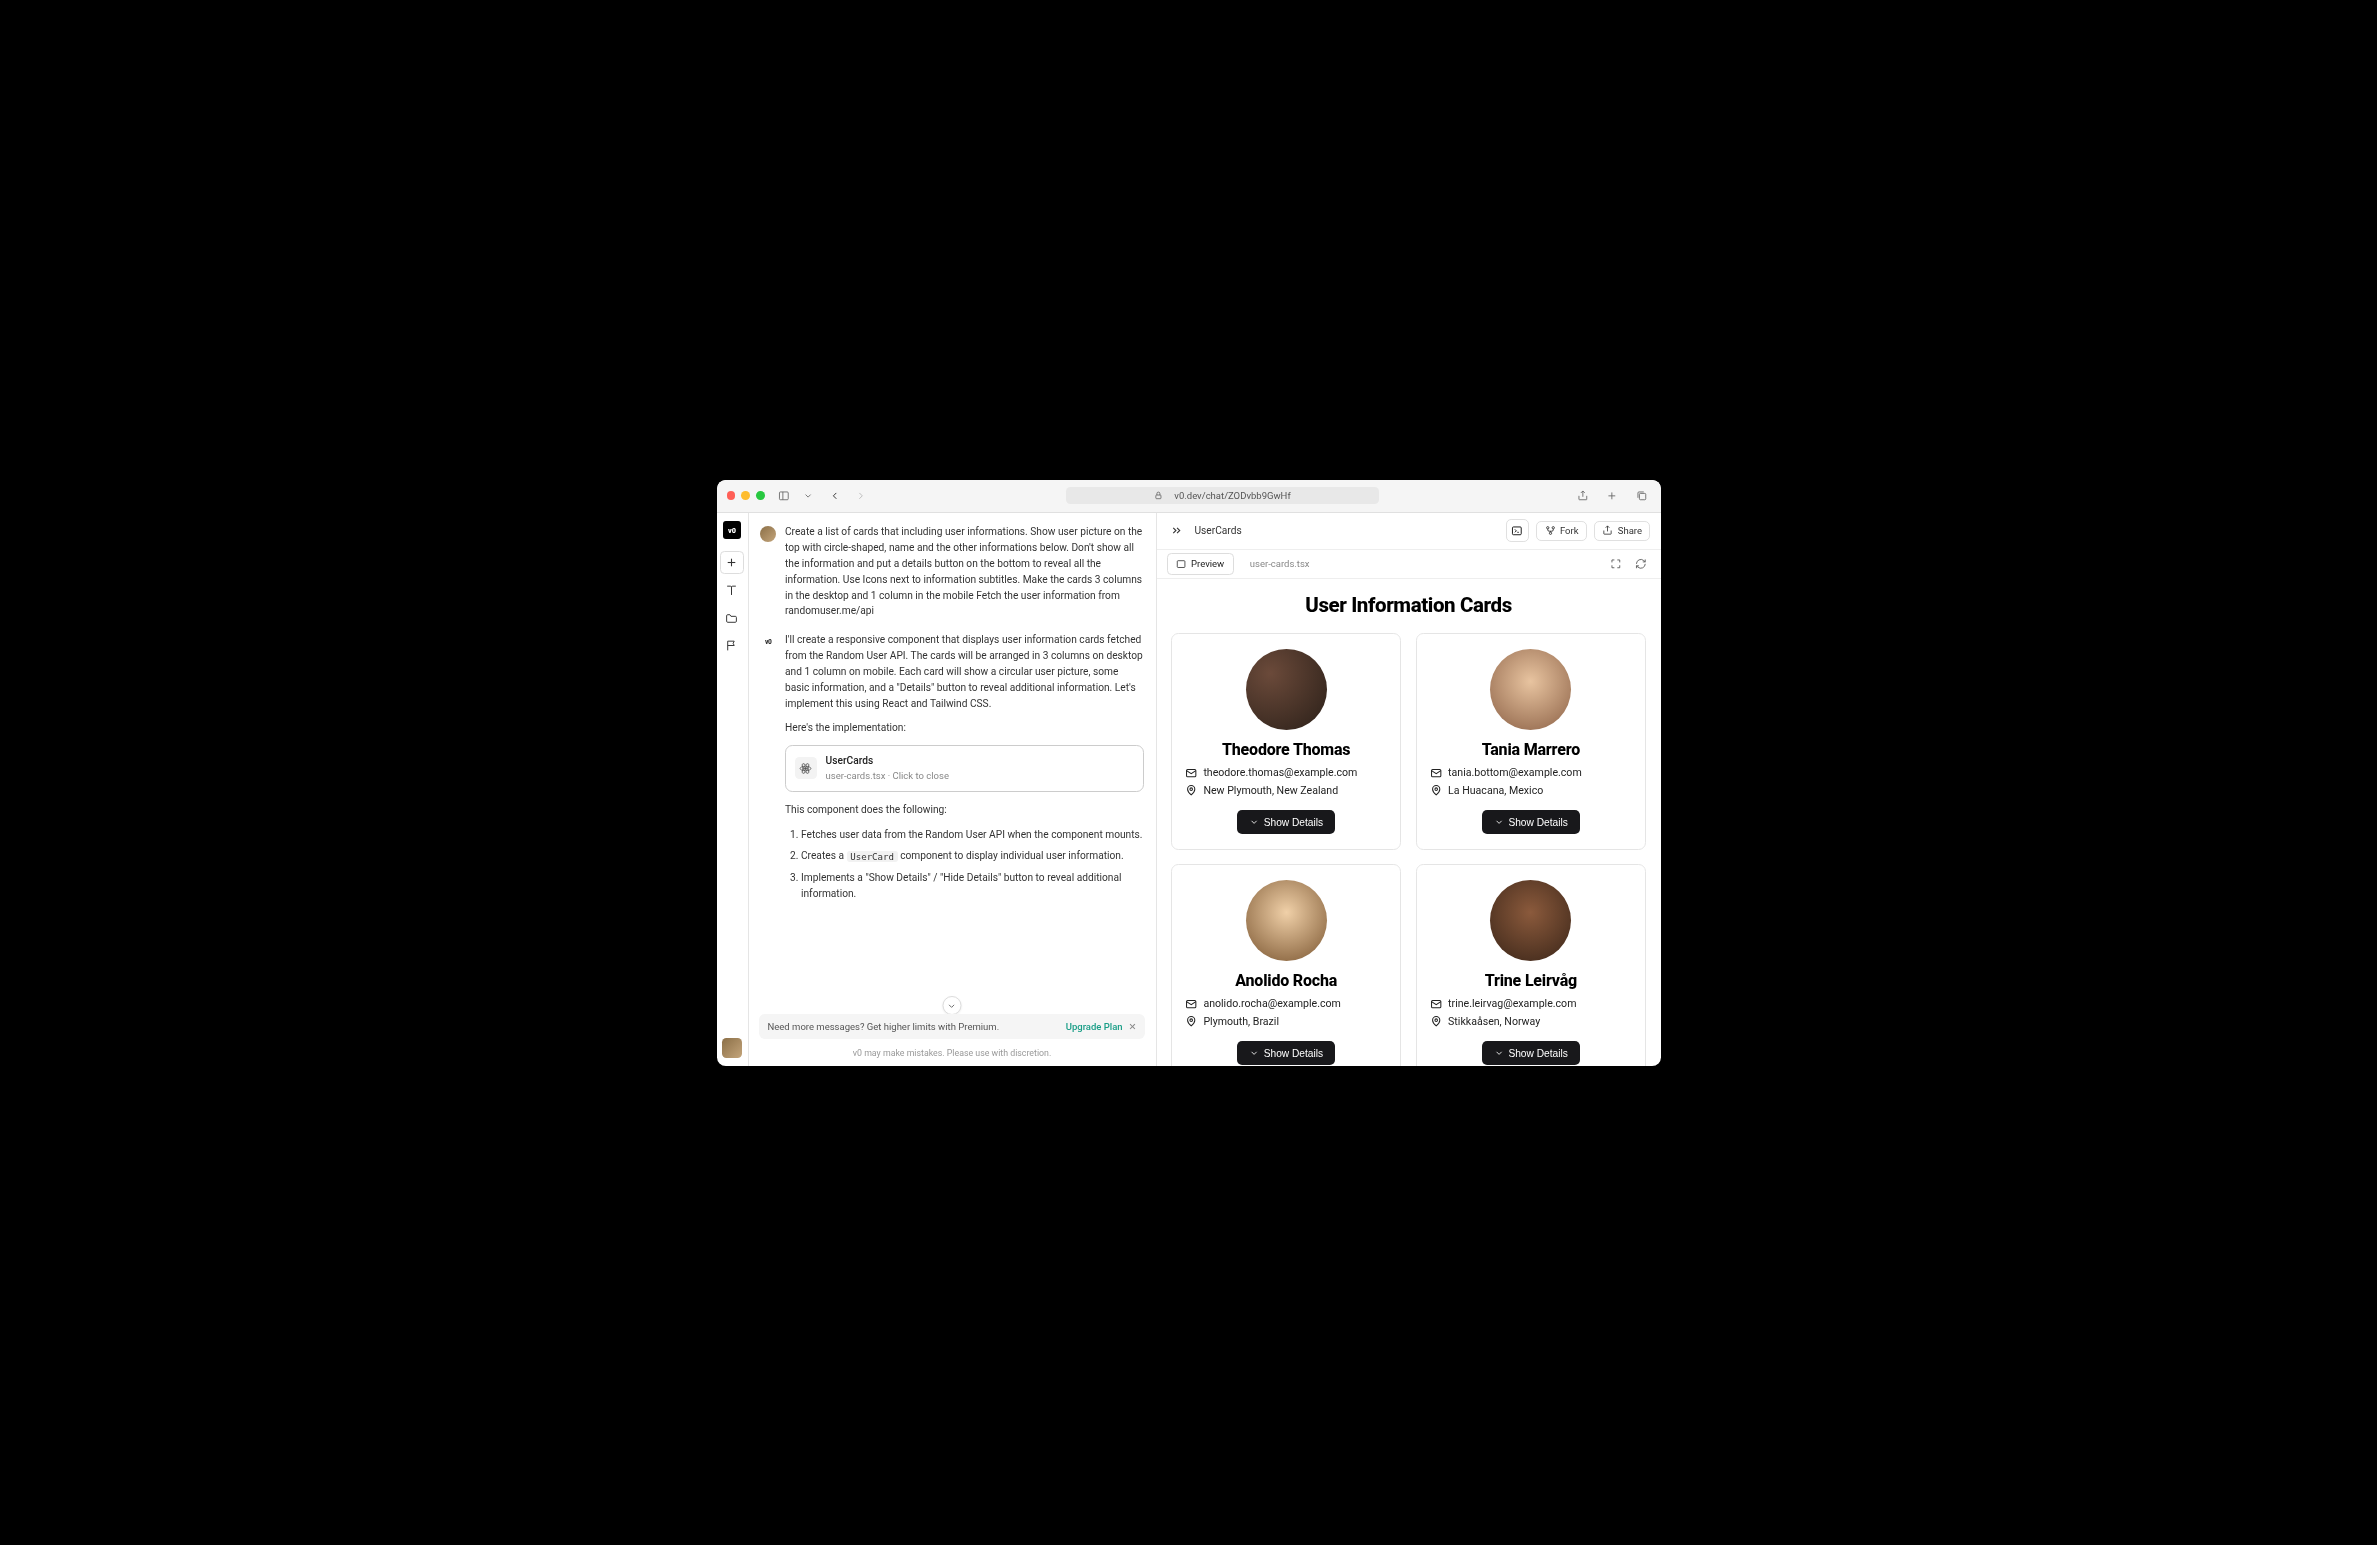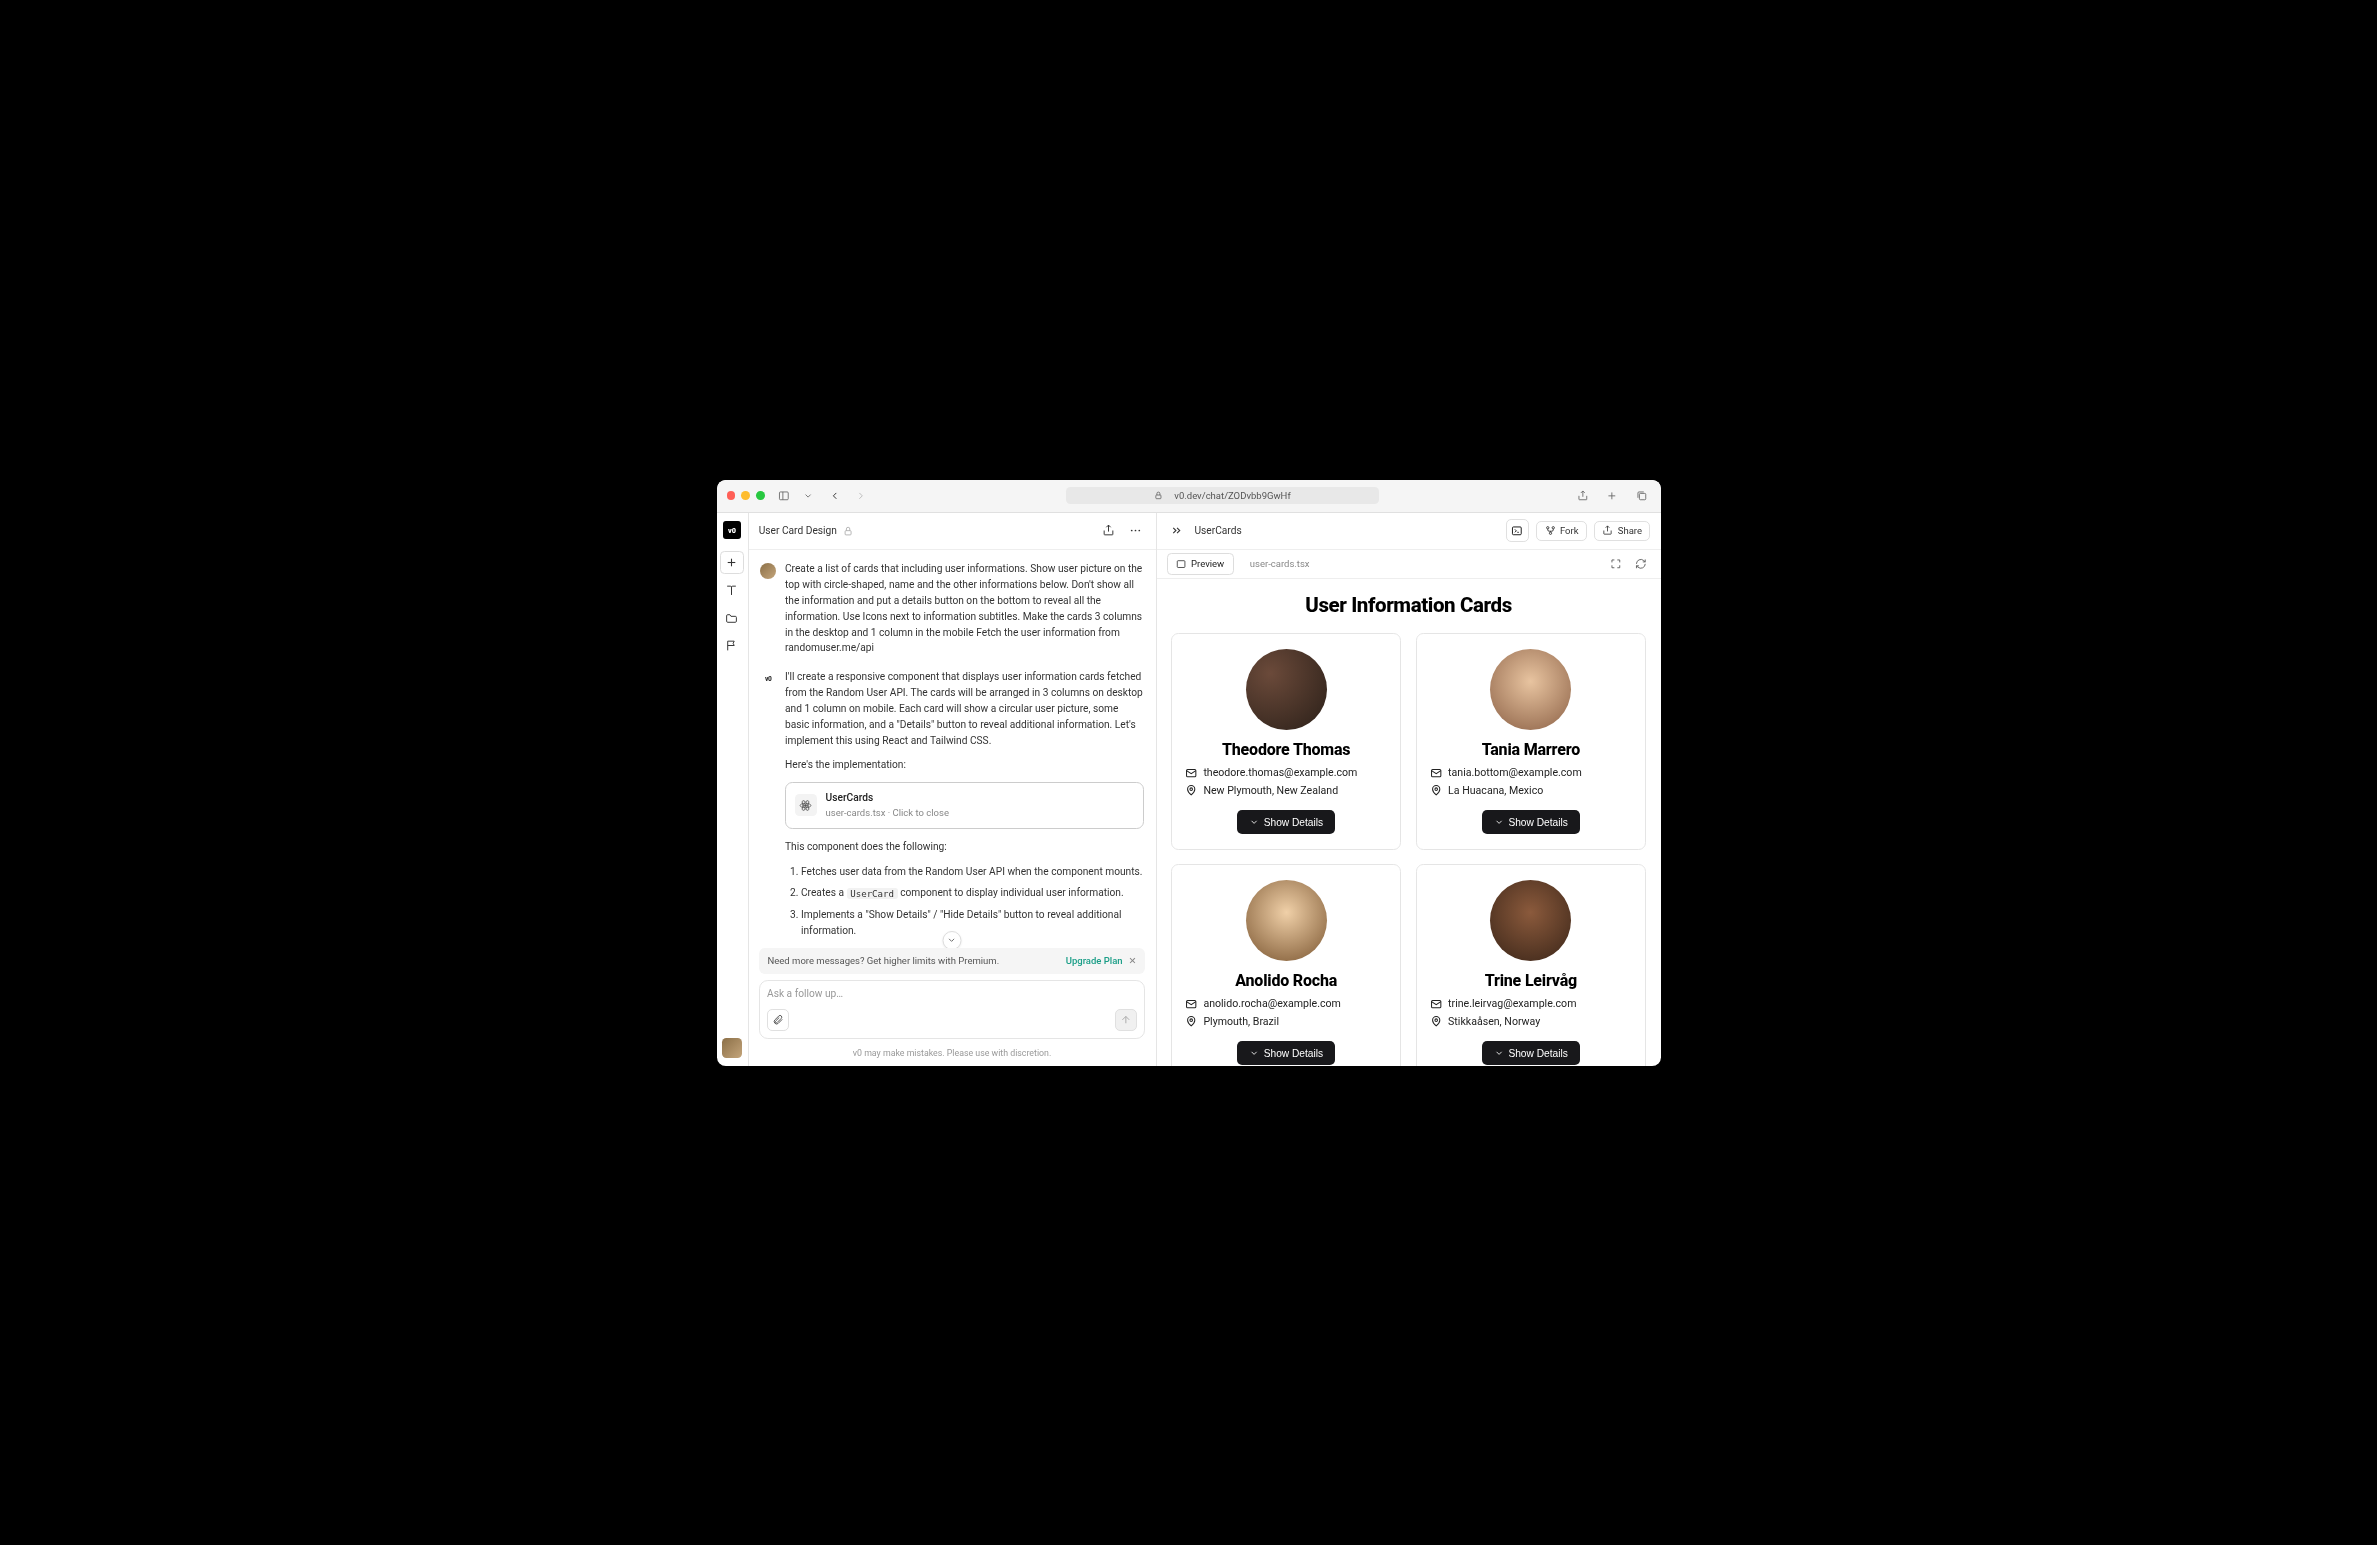"User Card Design" div.pane-header { html: <div> <span>User Card Design</span> <svg> <rect></rect> <path></path> </svg> <div></div> <div> <svg> <path></path> <polyline></polyline> <line></line> </svg> </div> <div> <svg> <circle></circle> <circle></circle> <circle></circle> </svg> </div> </div> -> none }
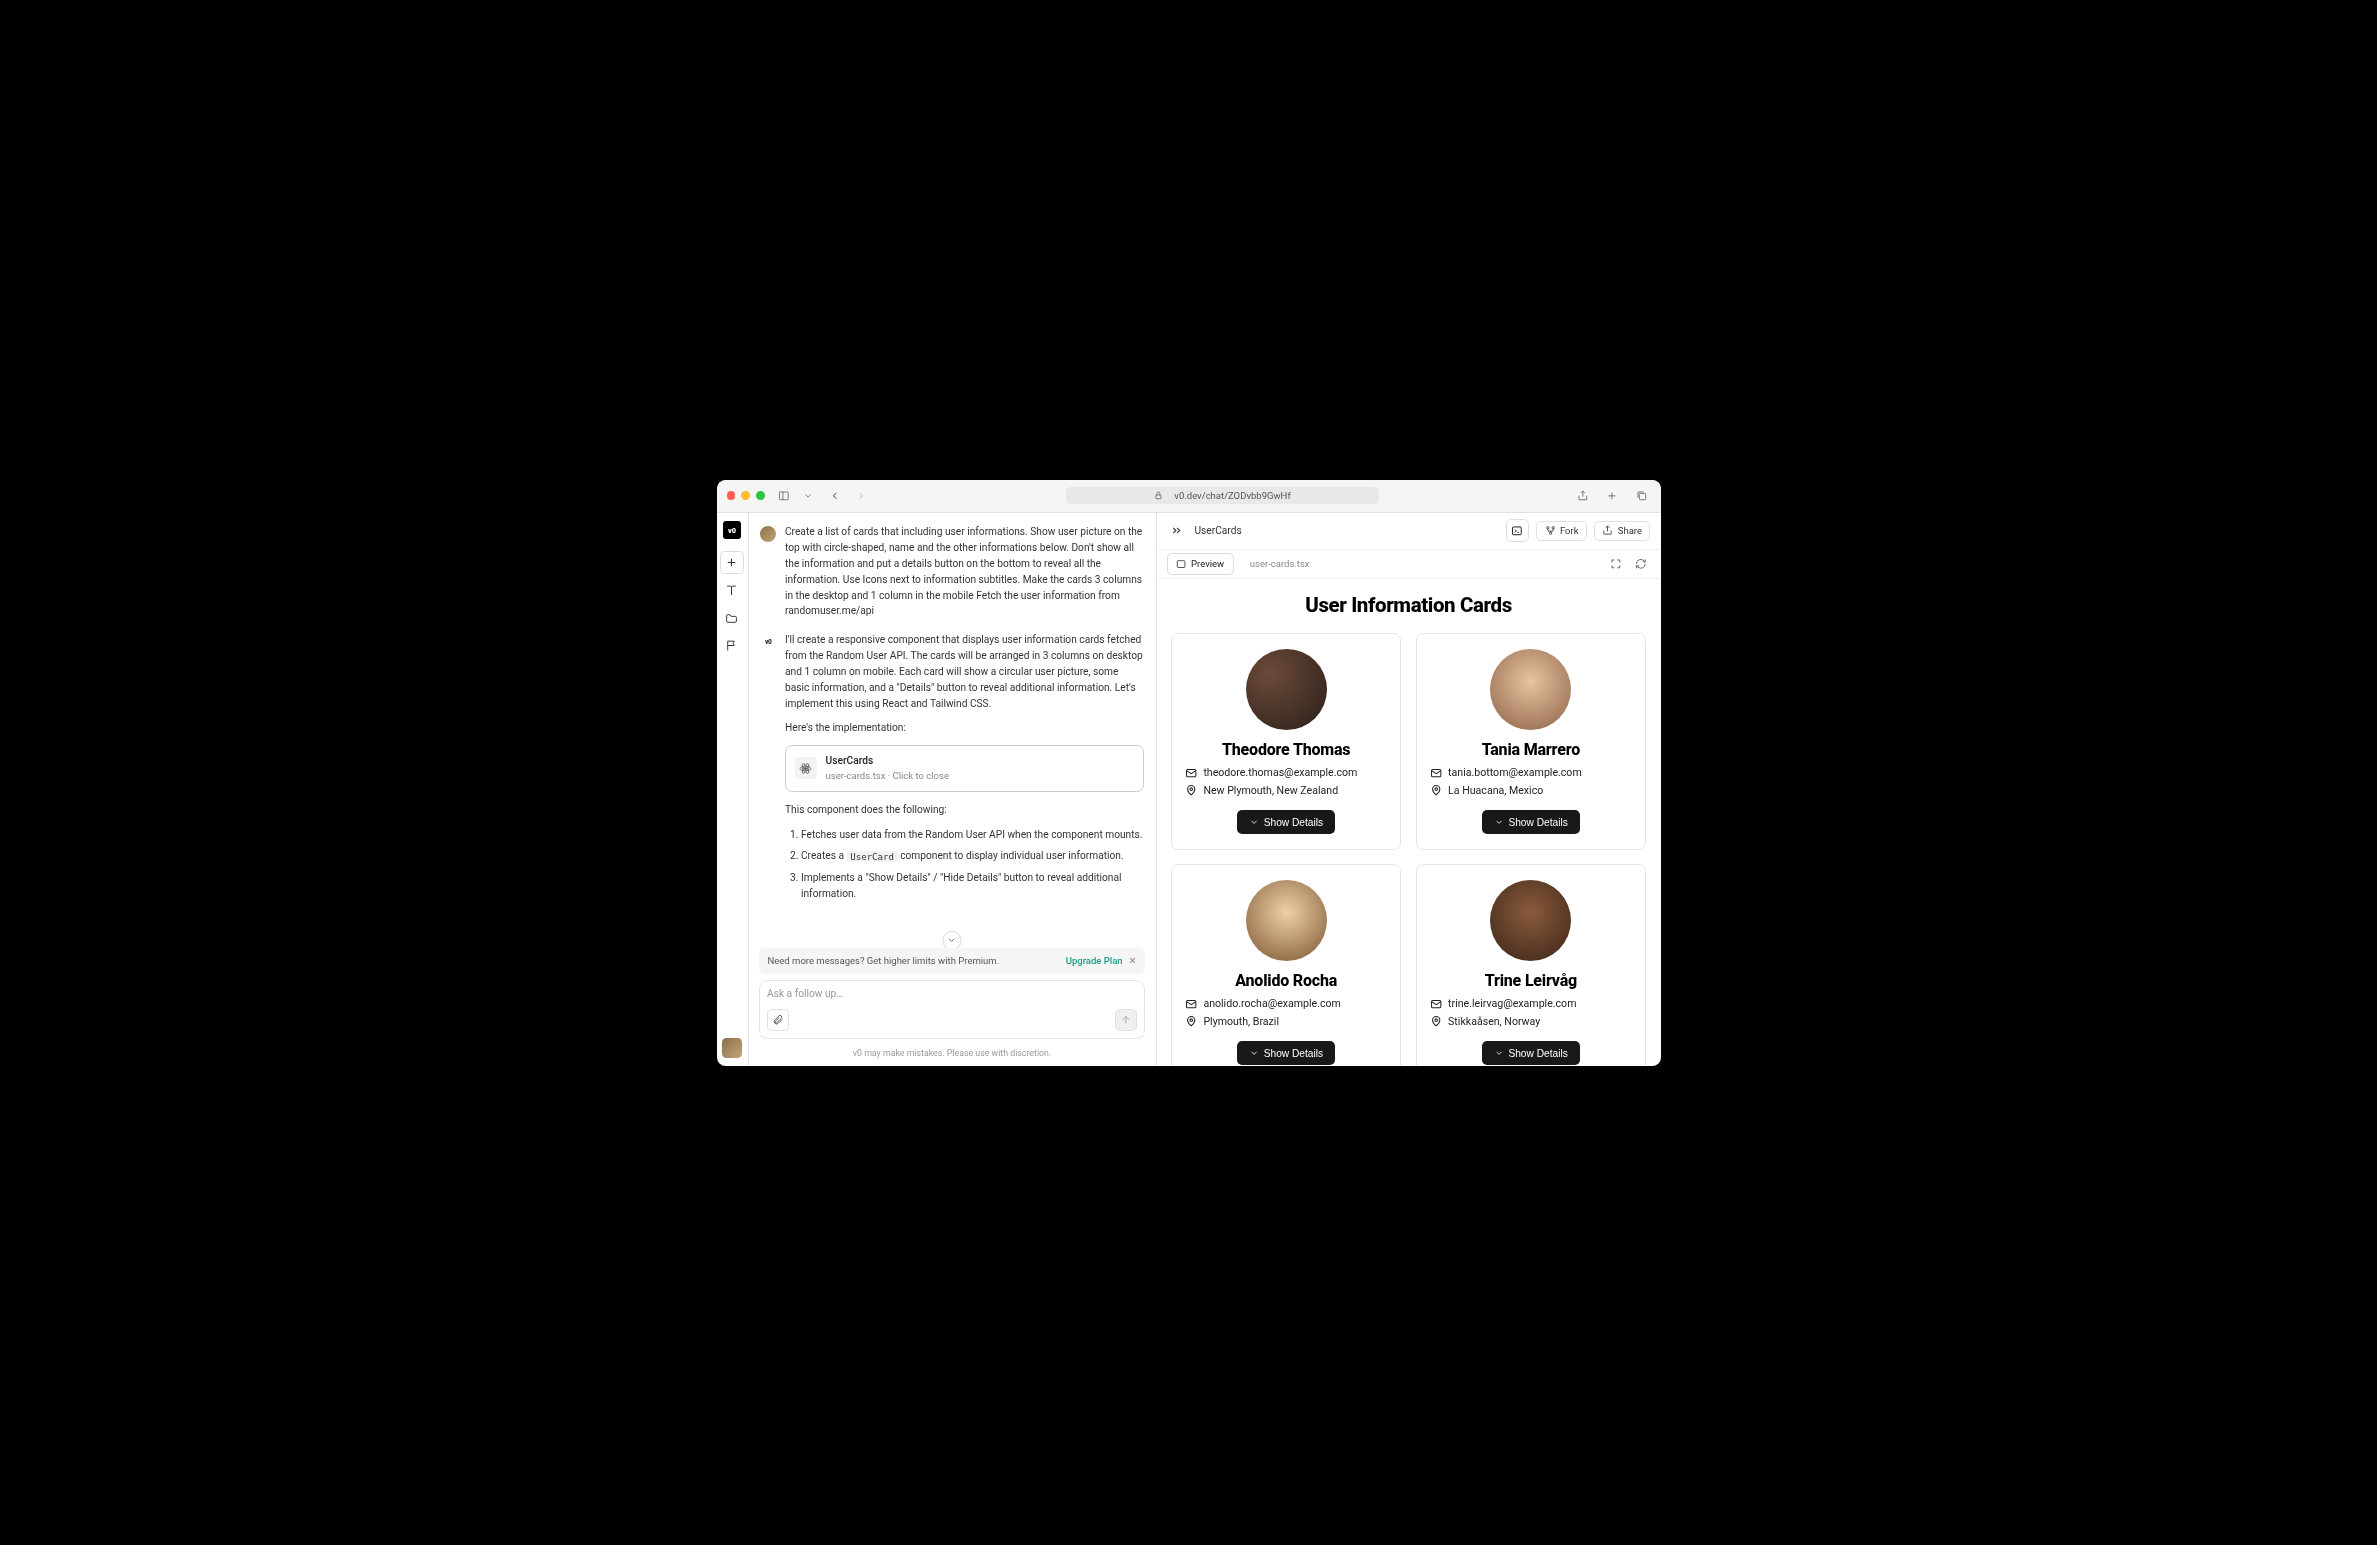"Ask a follow up…" div.input-row { html: <div> <div>Ask a follow up…</div> <div> <div> <svg> <path></path> </svg> </div> <div> <svg> <line></line> <polyline></polyline> </svg> </div> </div> </div> -> none }
